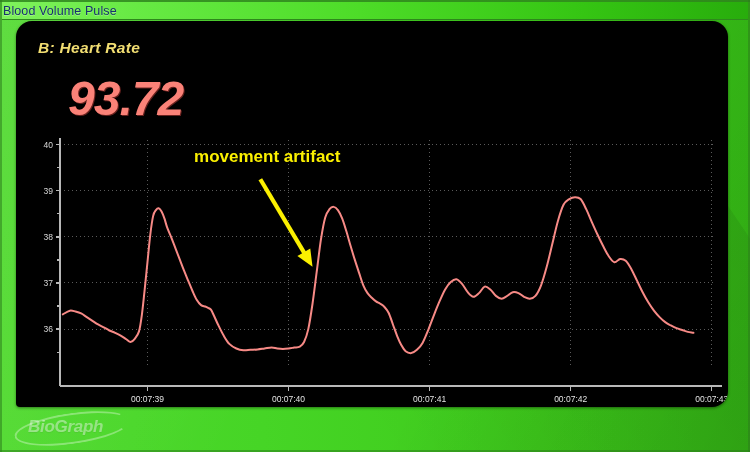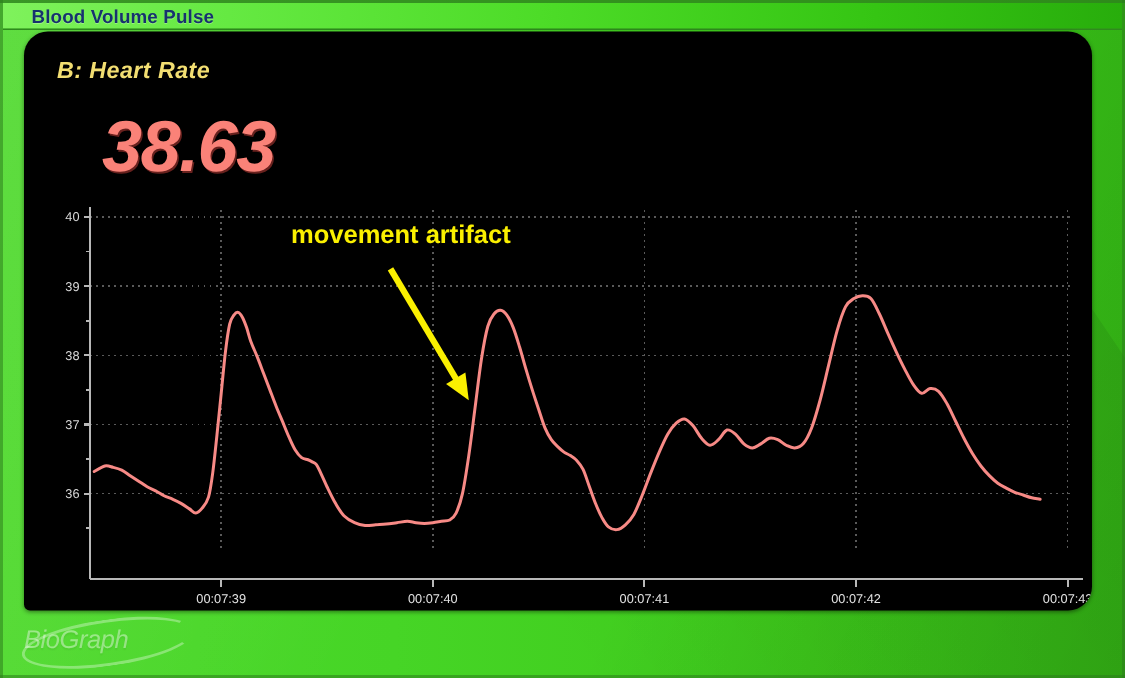"Blood Volume Pulse" .titlebar-text { font-weight: bold -> normal; padding-left: 19px -> 1px }
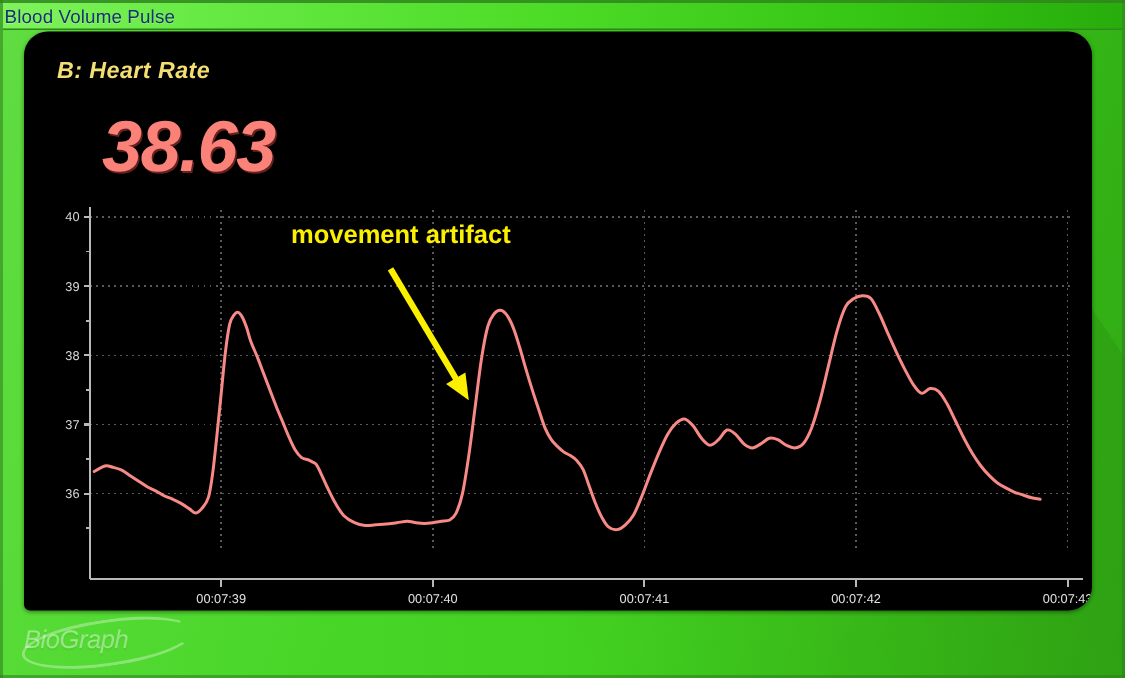"38.63" div.bigvalue { text: 38.63 -> 93.72 }
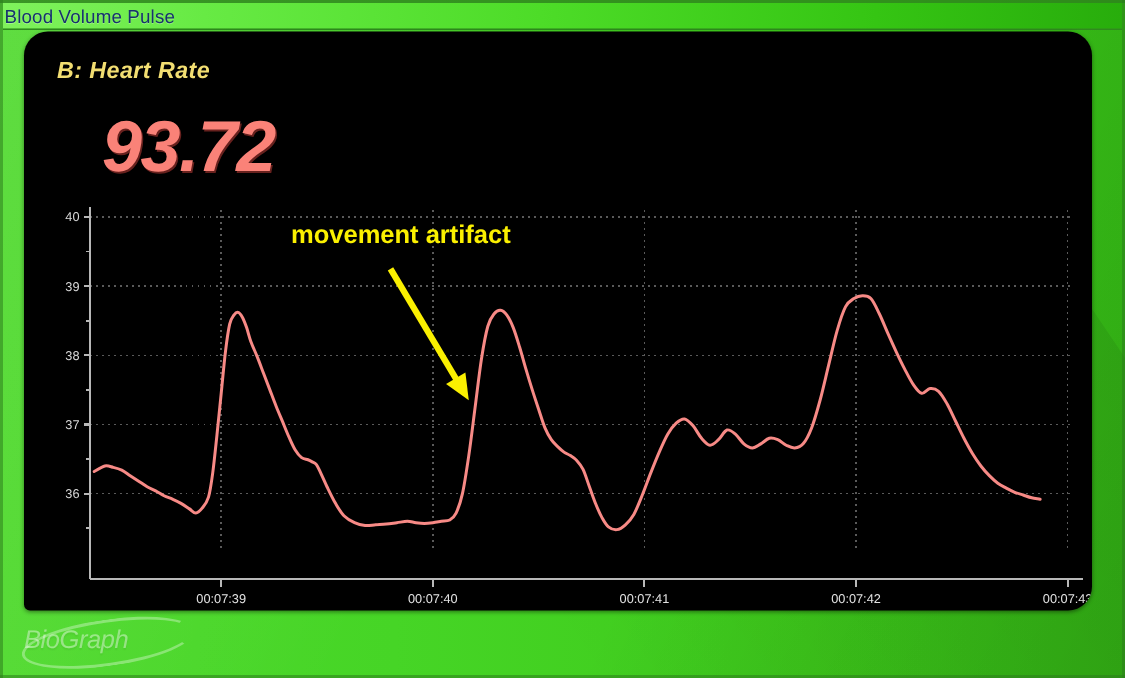"BioGraph" .wm-text { font-weight: normal -> bold; margin-left: none -> 12px }
